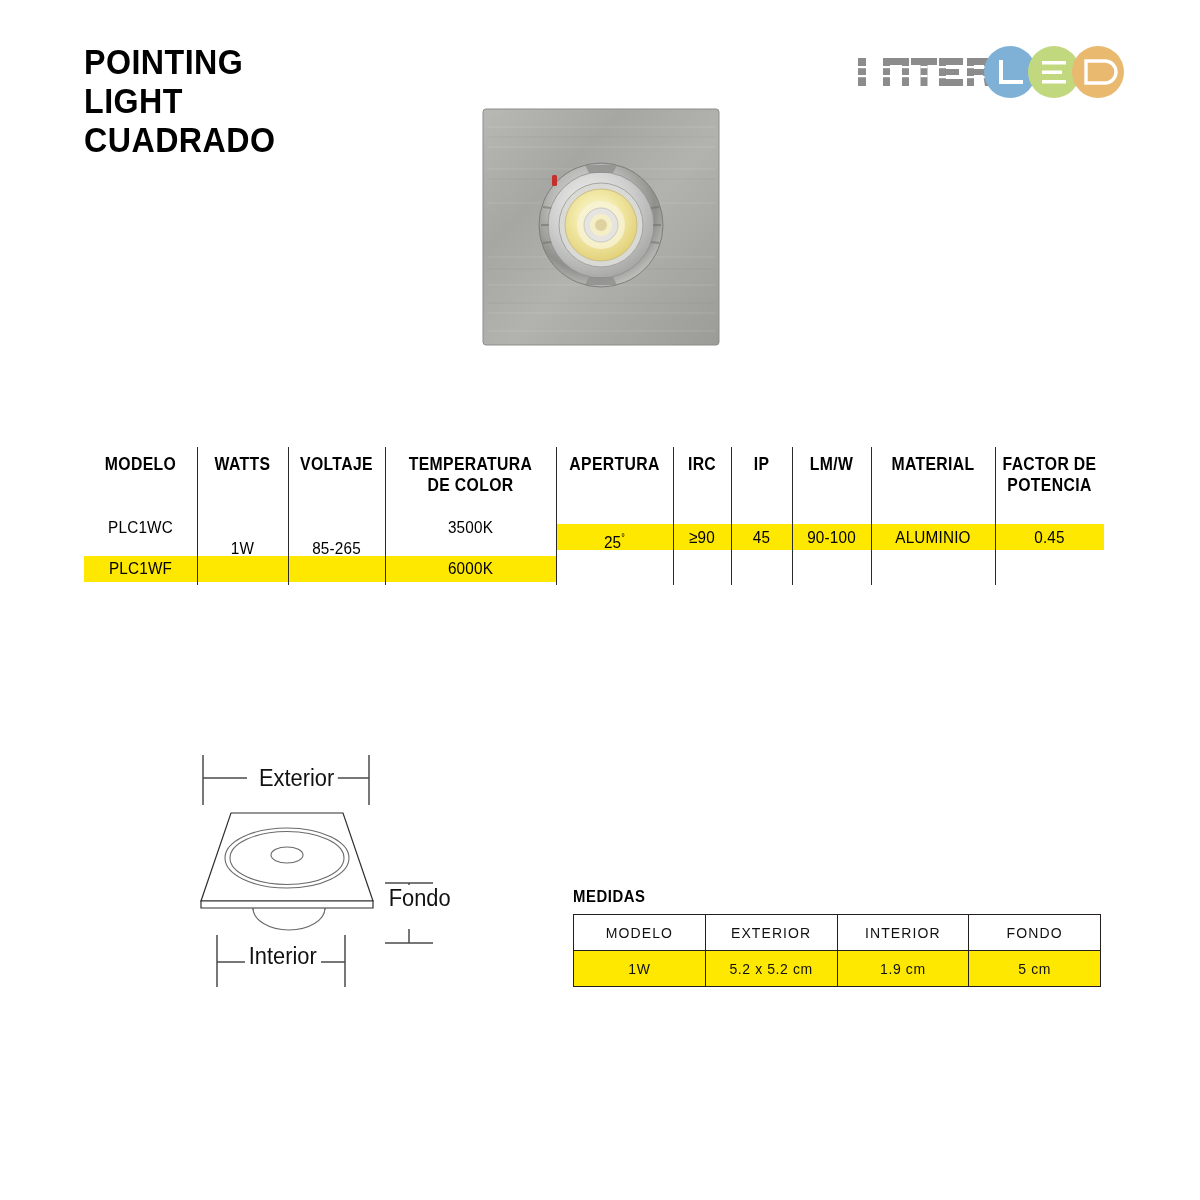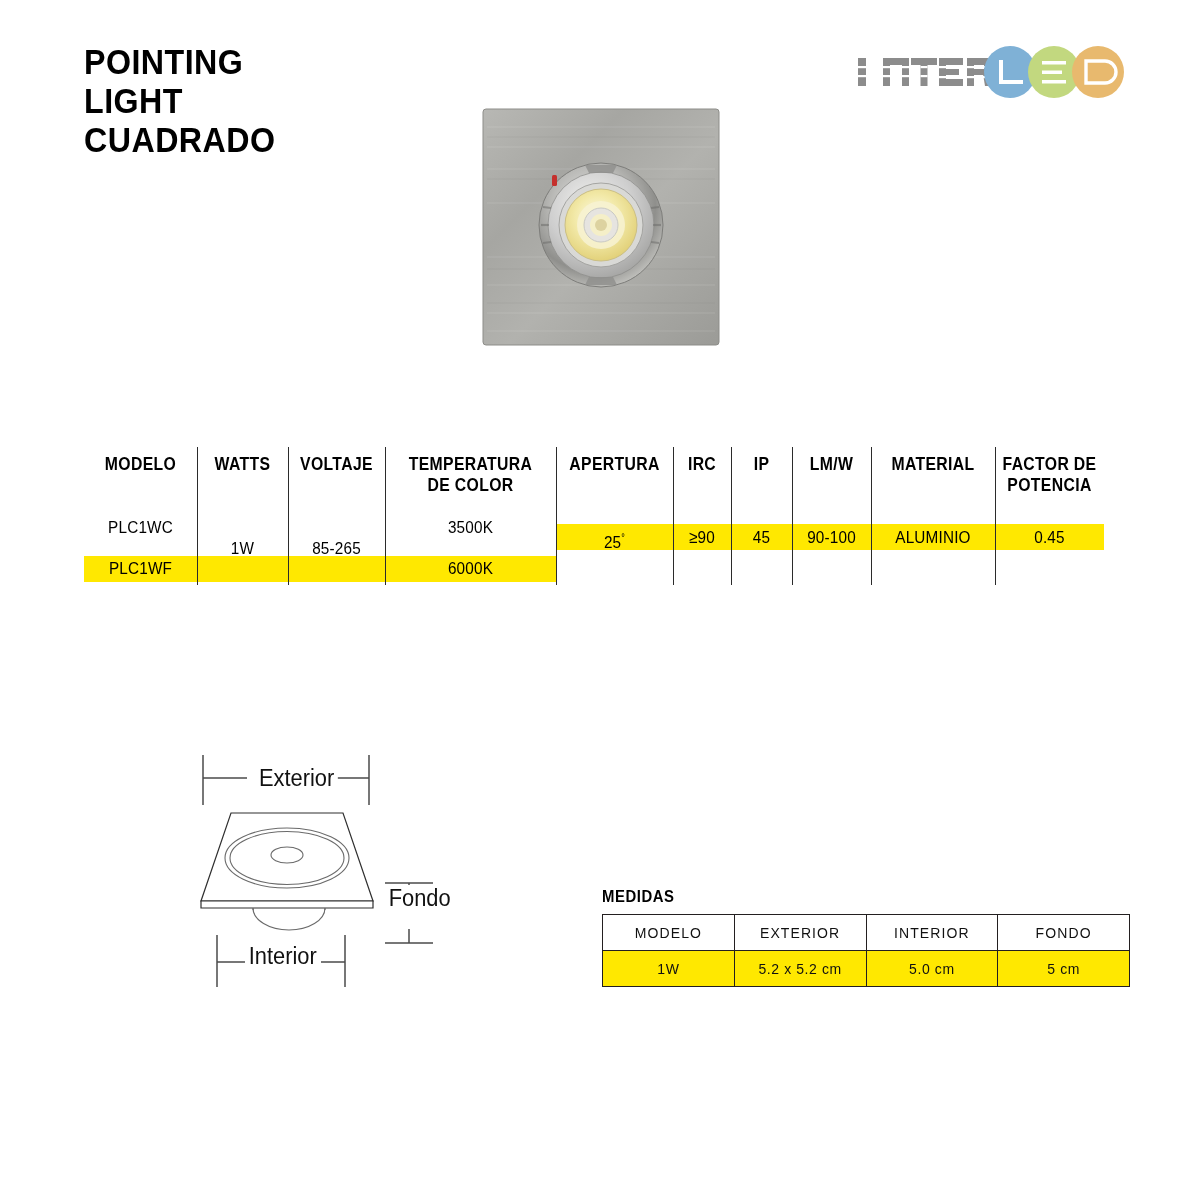"MEDIDAS" .medidas { left: 602px -> 573px }
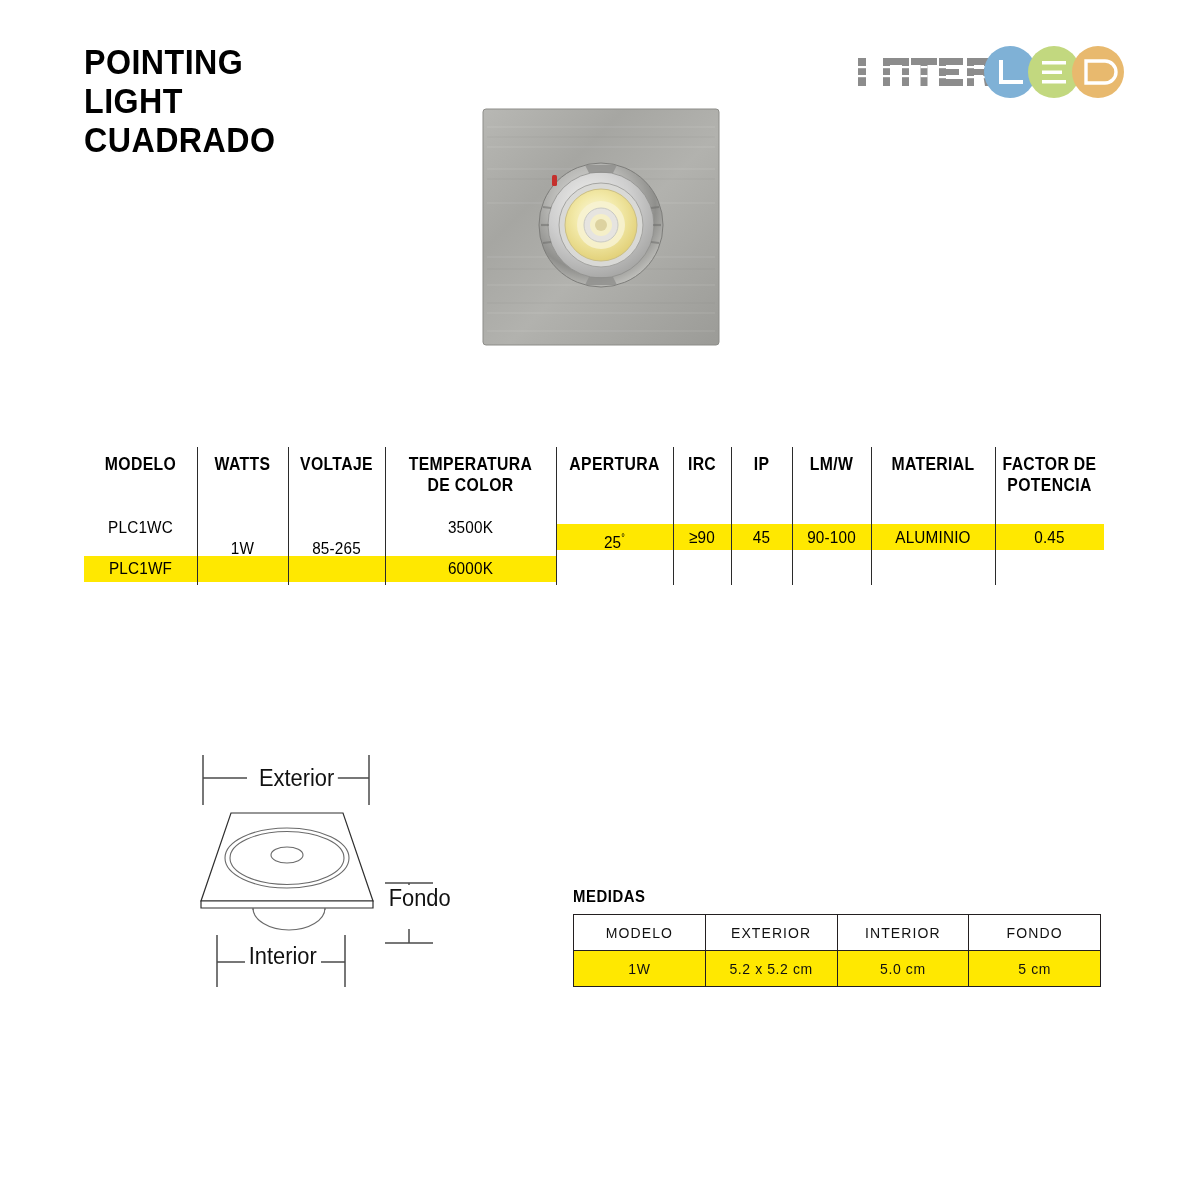"5.0 cm" td { text: 5.0 -> 1.9 }
